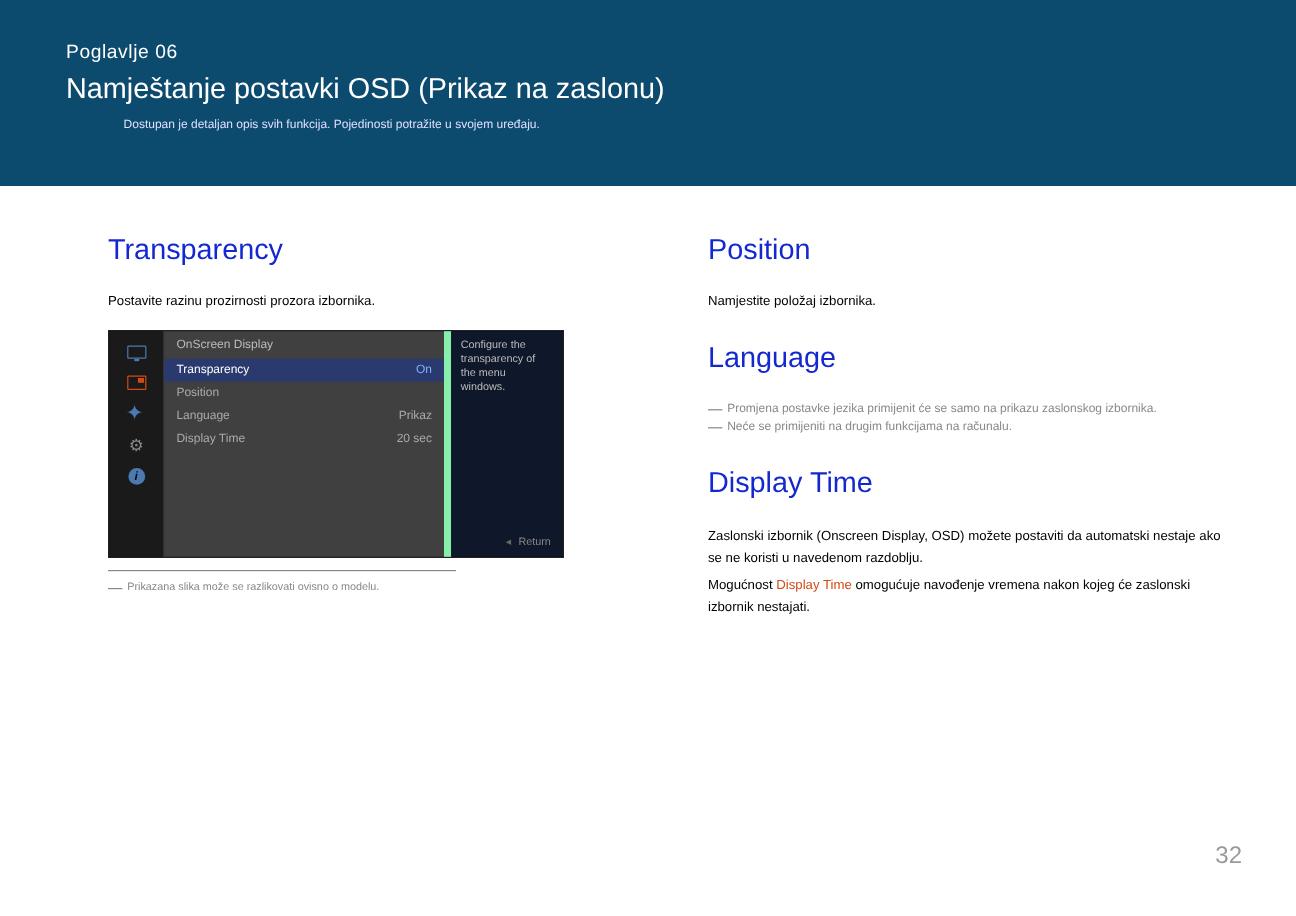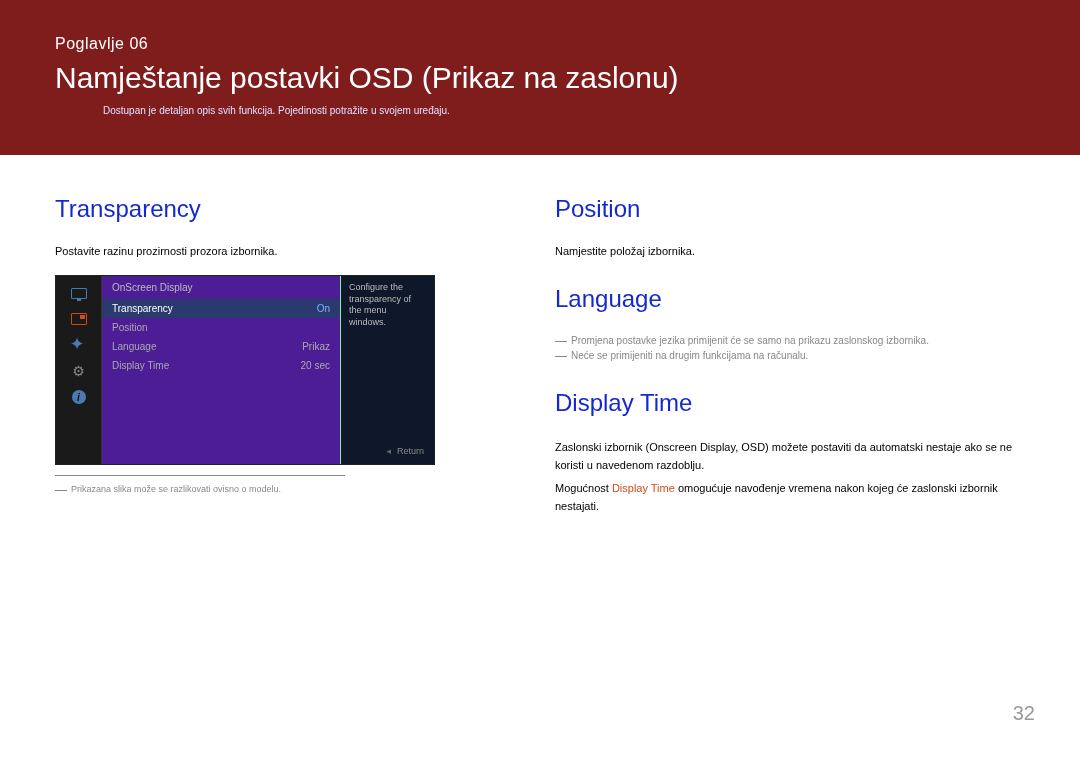"Poglavlje 06" .header { background: #7f1d1d -> #0c4a6e }
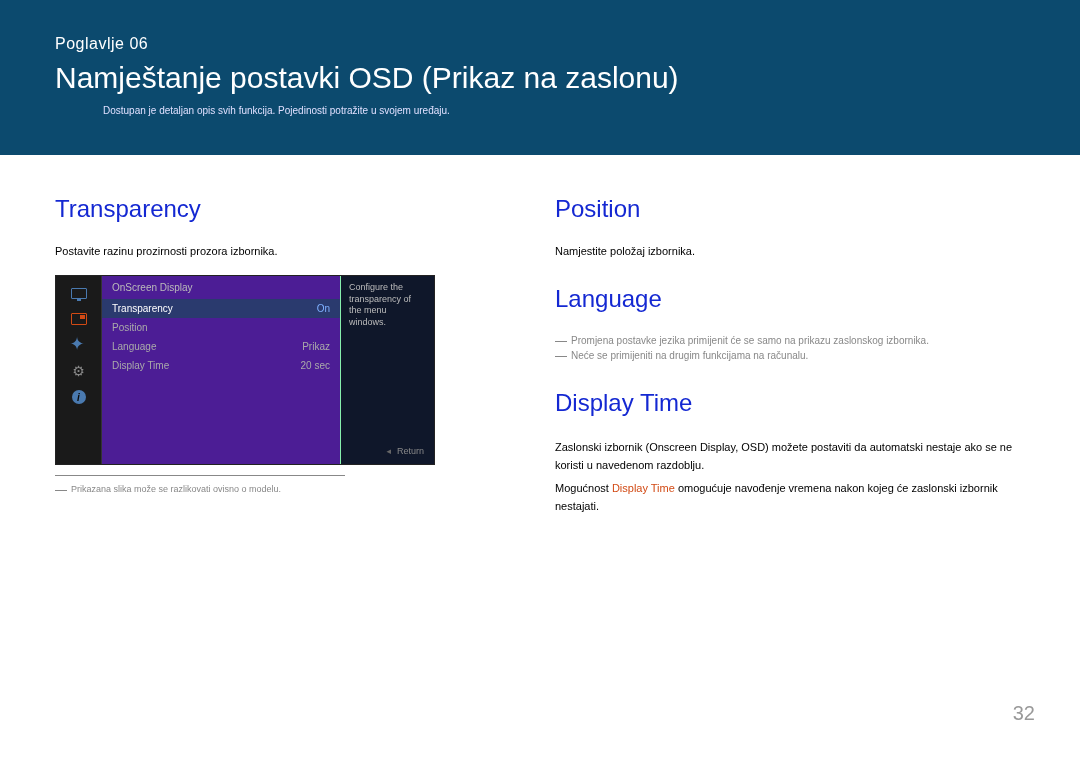"Namještanje postavki OSD (Prikaz na" .title { font-size: 30px -> 24px }
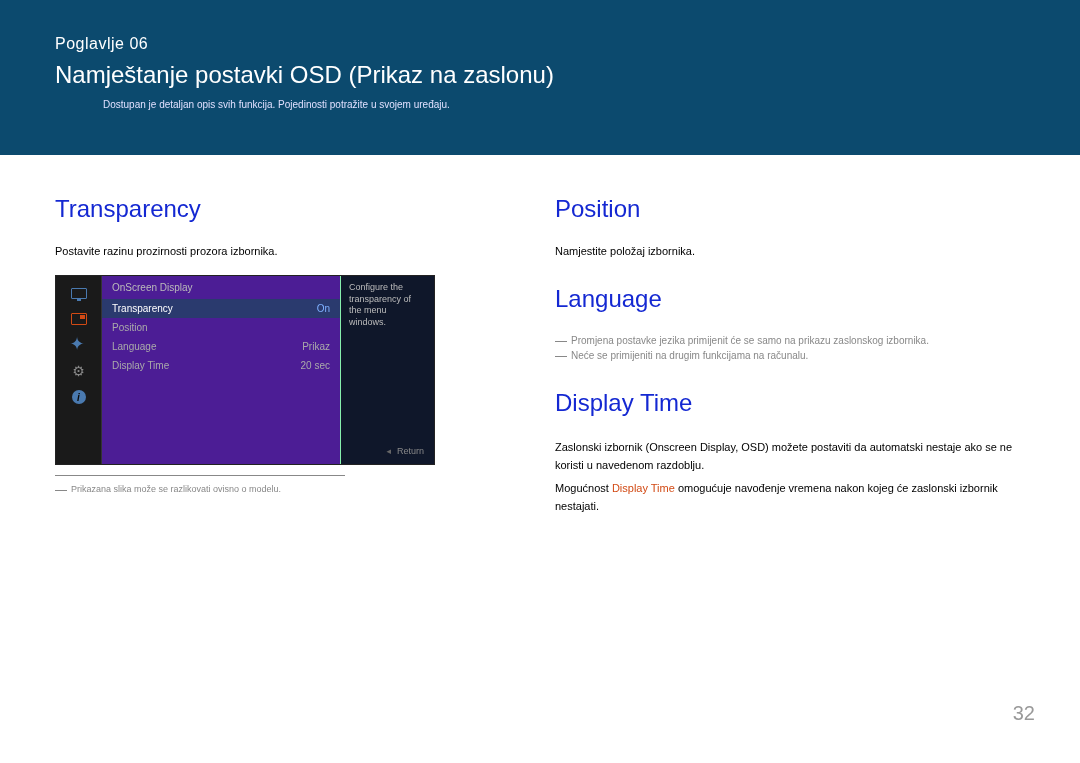"Transparency" .col-left { margin-left: none -> 35px }
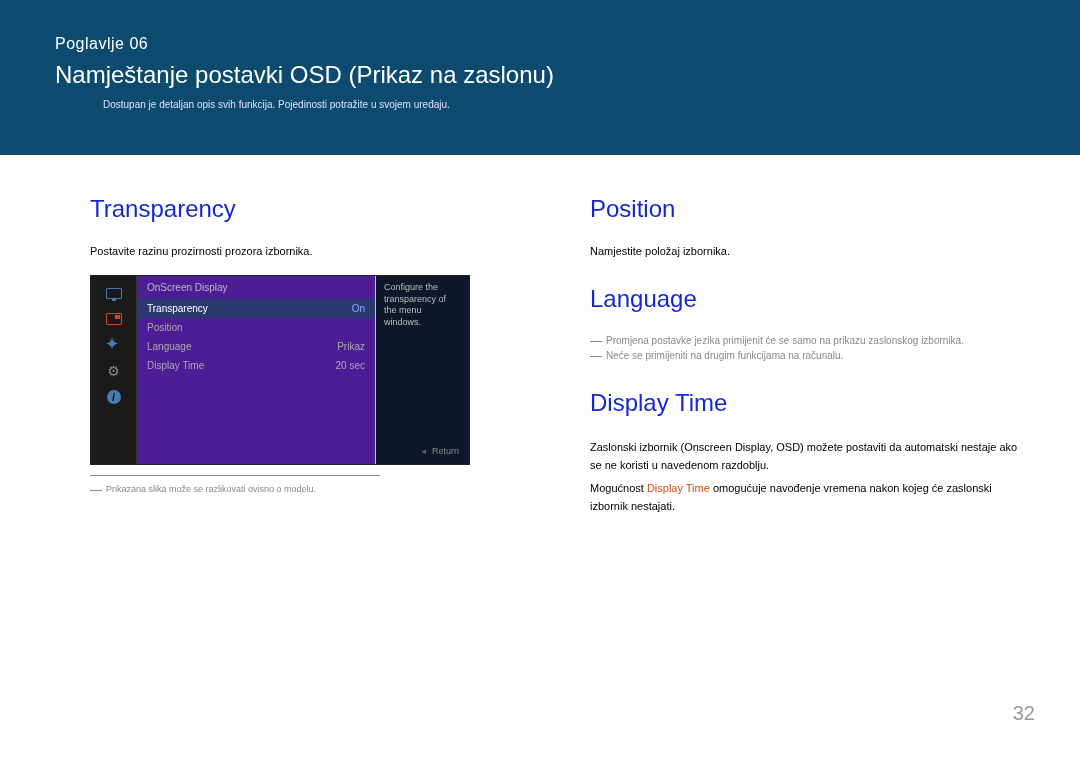"OnScreen Display" .osd-menu { background: #4c1d95 -> #404040; border-right: 1px solid #86efac -> 6px solid #86efac }
